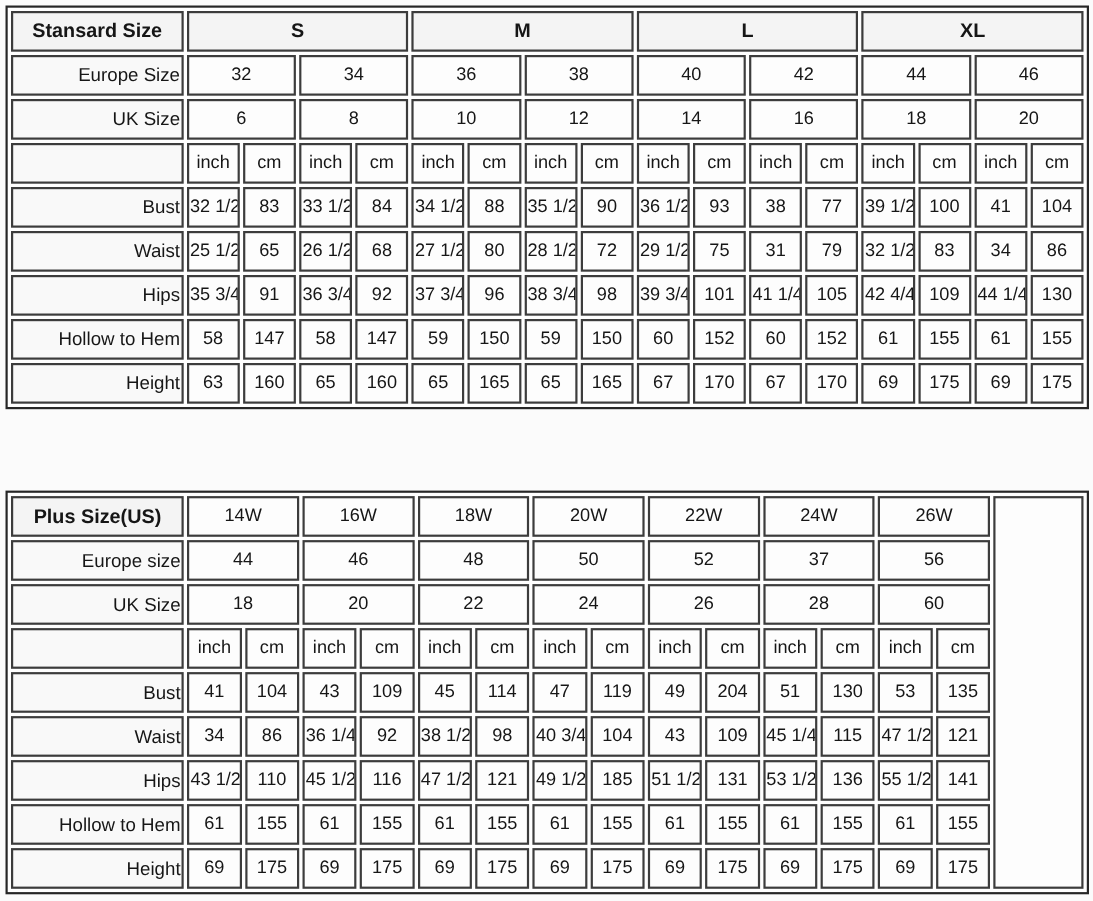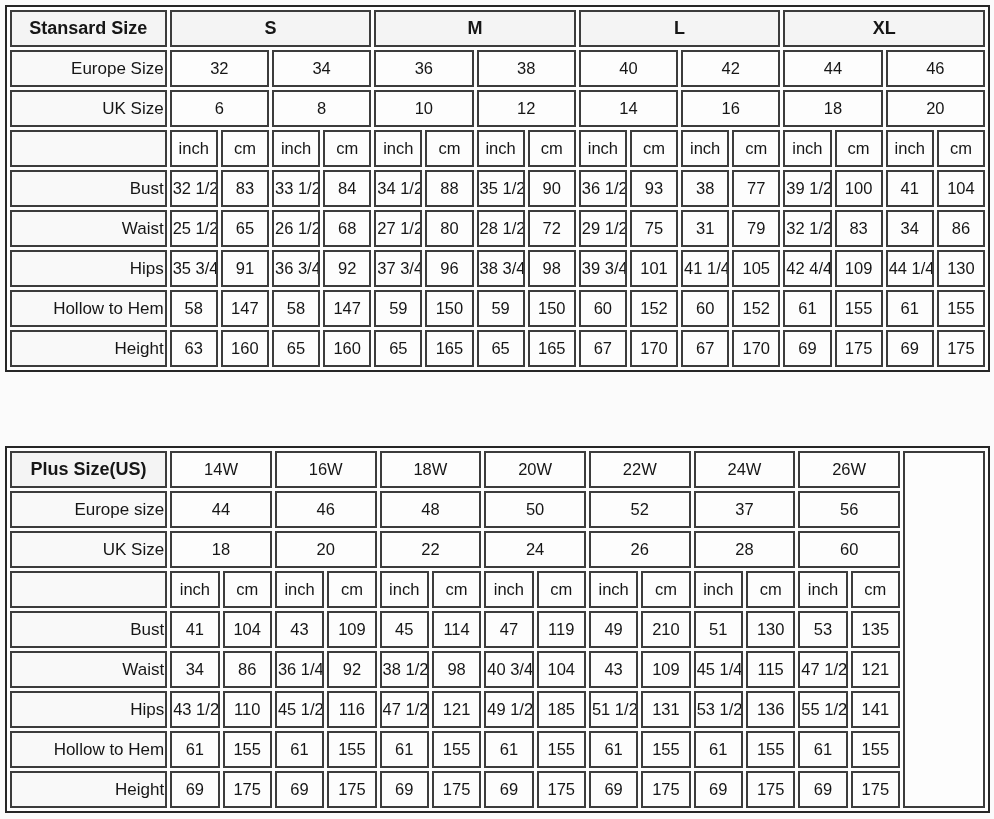"210" td { text: 210 -> 204 }
